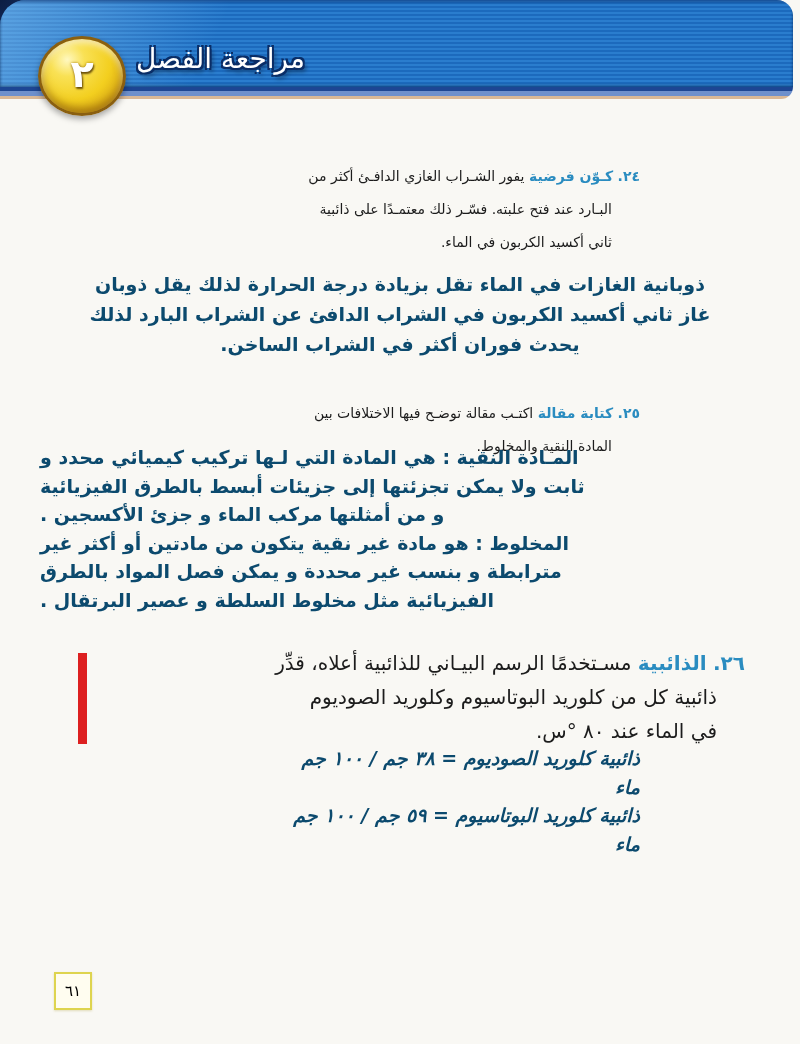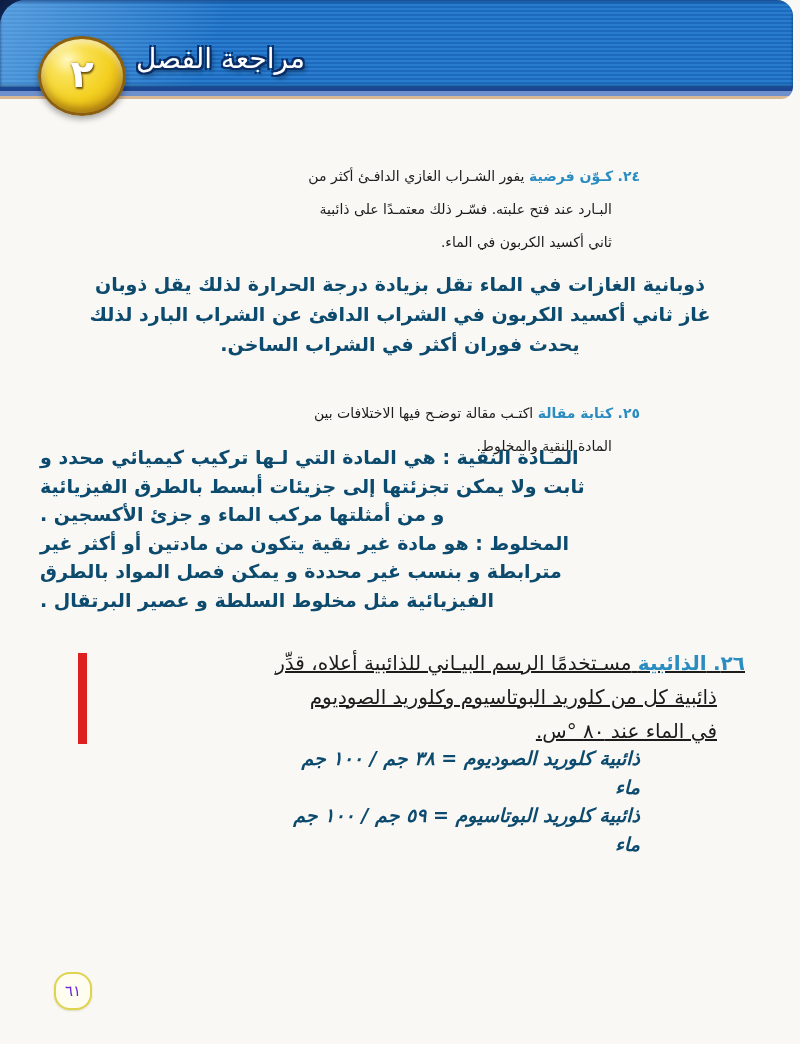"٢٦. الذائبية مسـتخدمًا الرسم البيـاني" .q26 { text-decoration: underline -> none }
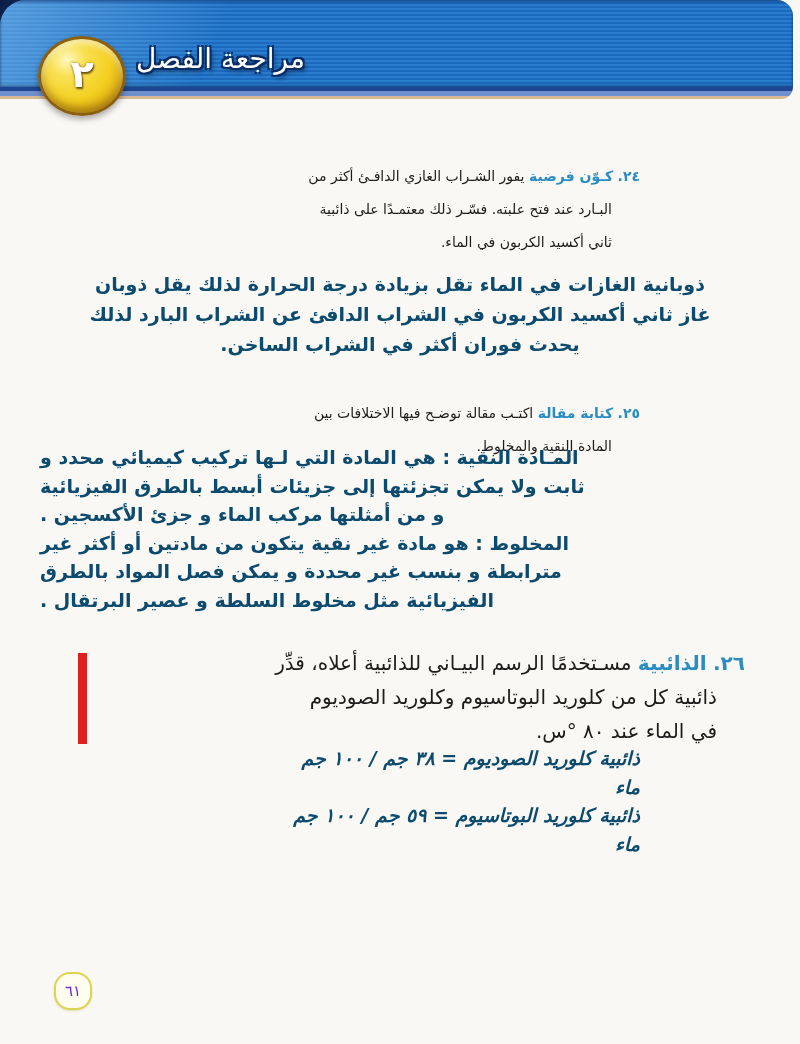"٦١" .pagenum { border-radius: 16px -> 0; color: #6d28d9 -> #000000 }
